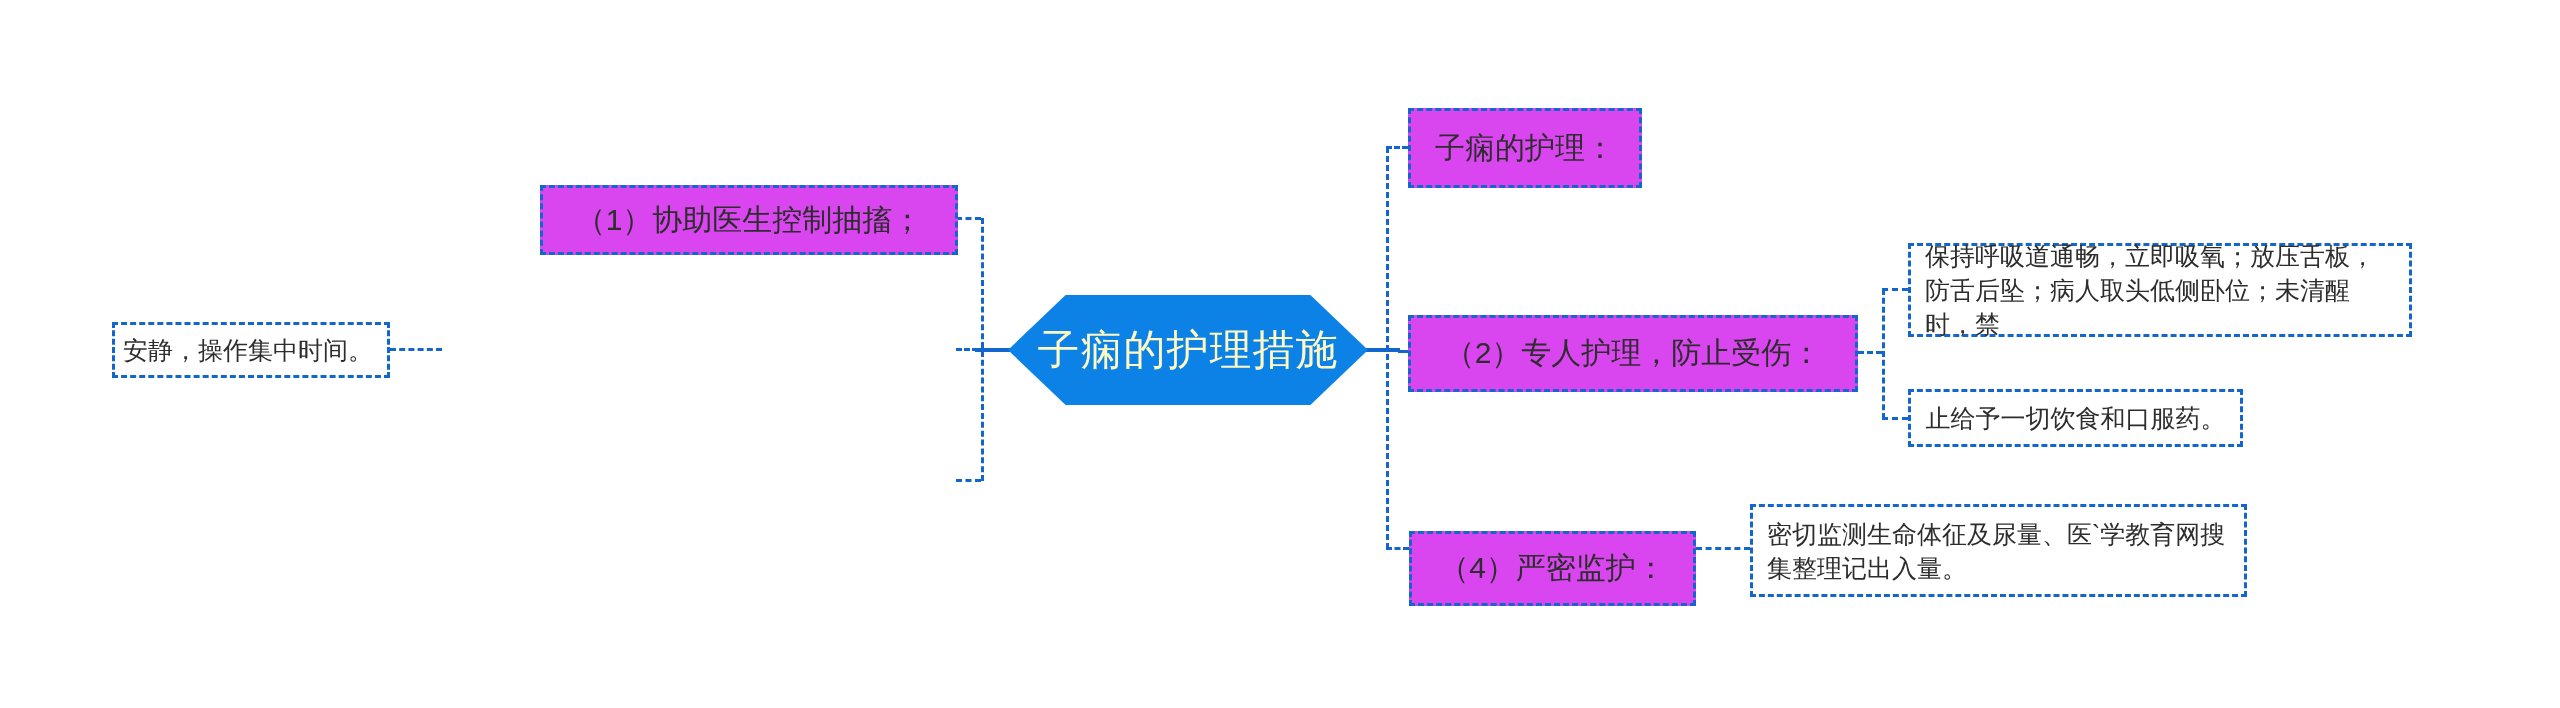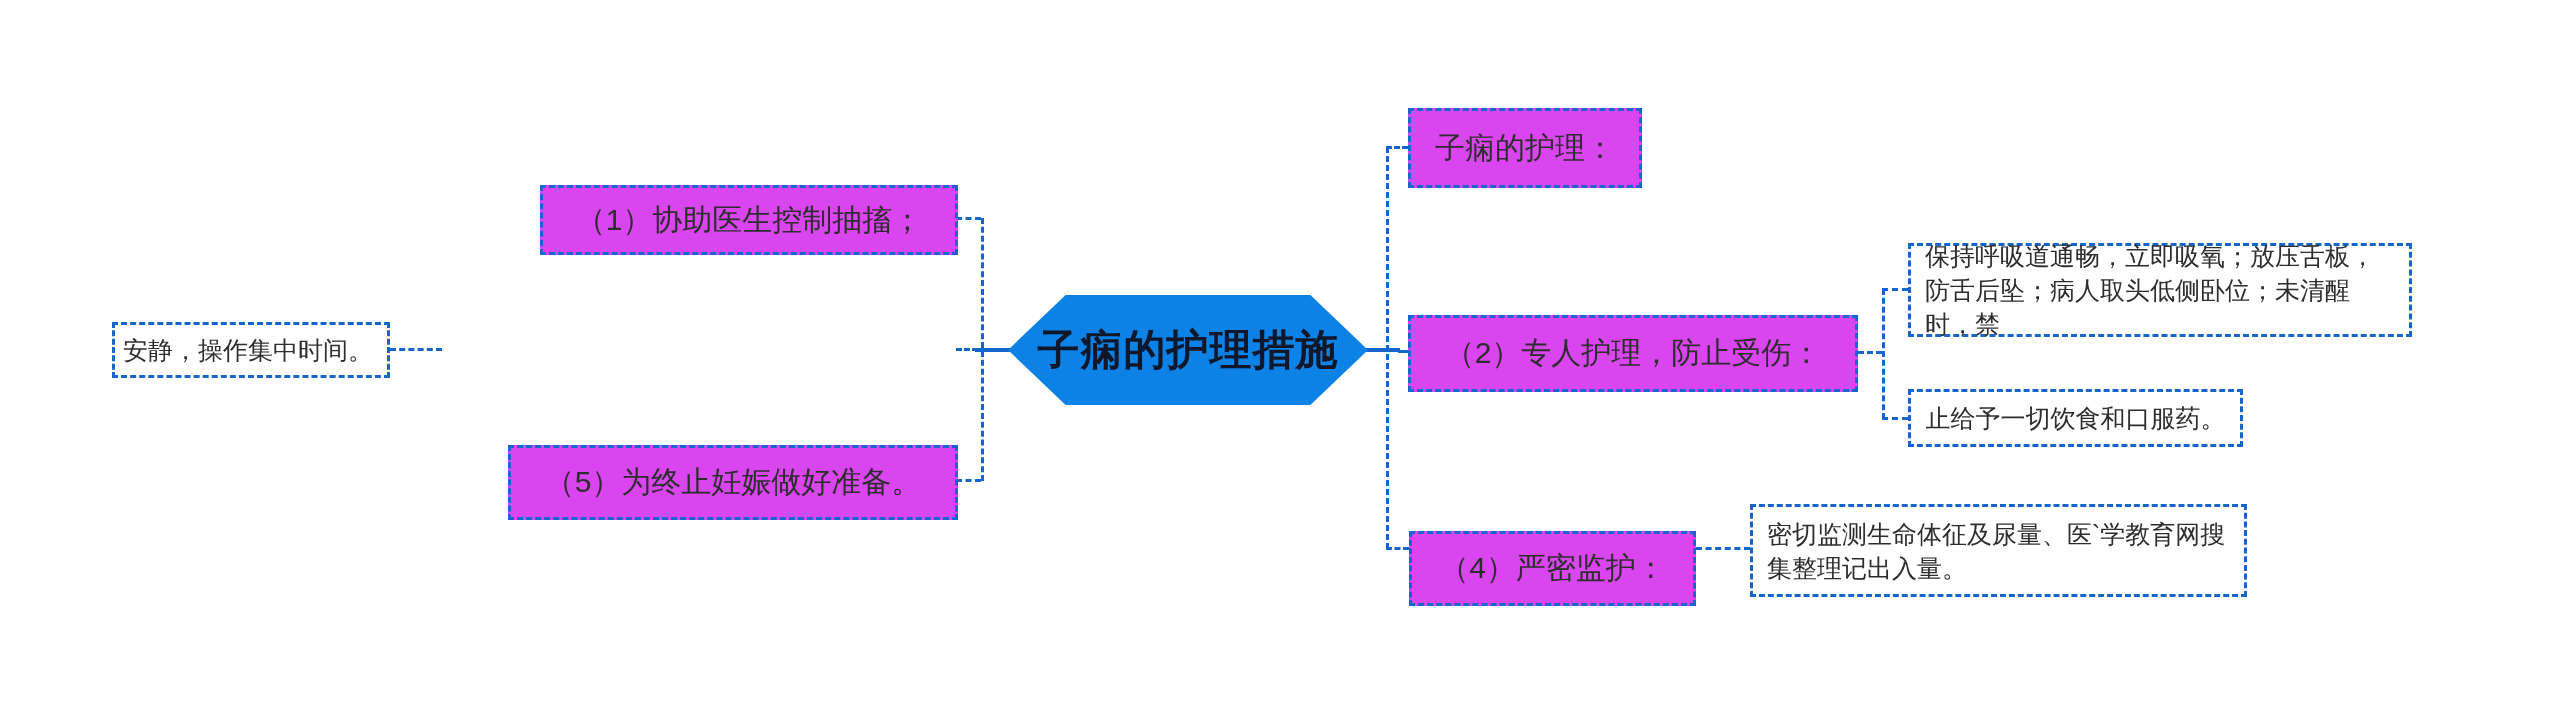"子痫的护理措施" .root-node .root-label { color: #0f172a -> #fef9c3; font-weight: 700 -> 400 }
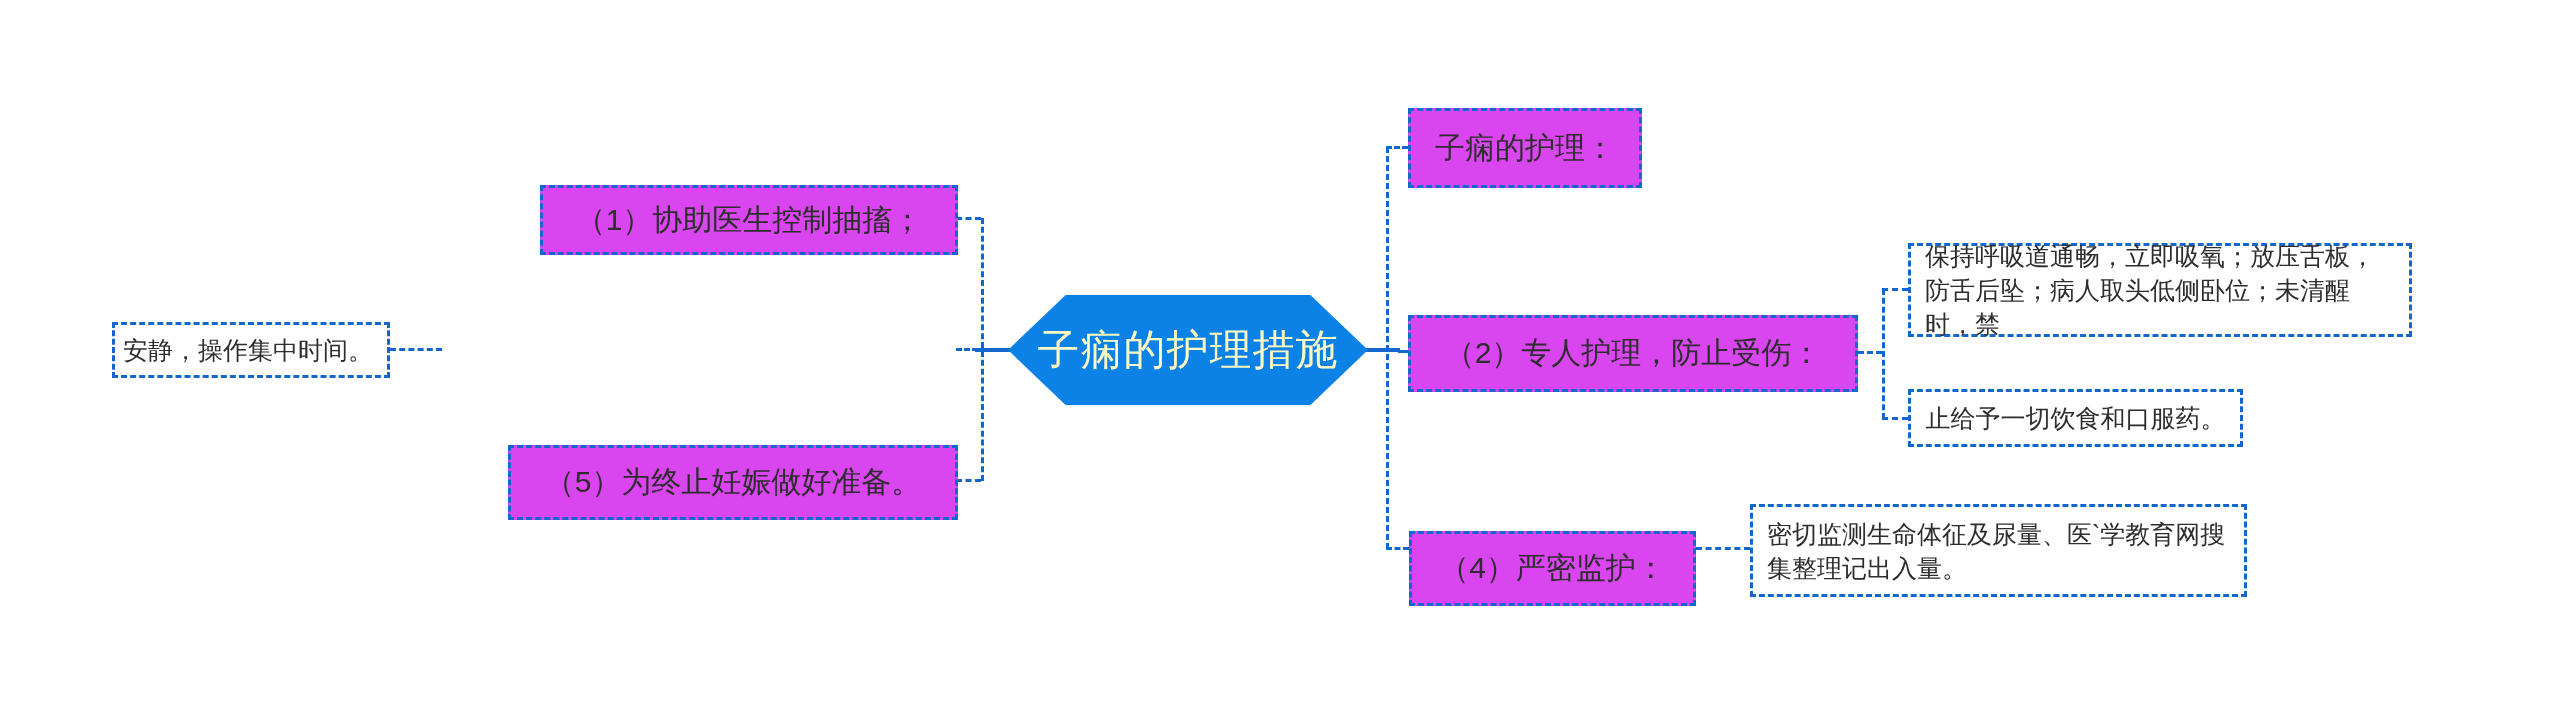"（5）为终止妊娠做好准备。" div.branch-node { html: <div> <span>（5）为终止妊娠做好准备。</span> </div> -> none }
